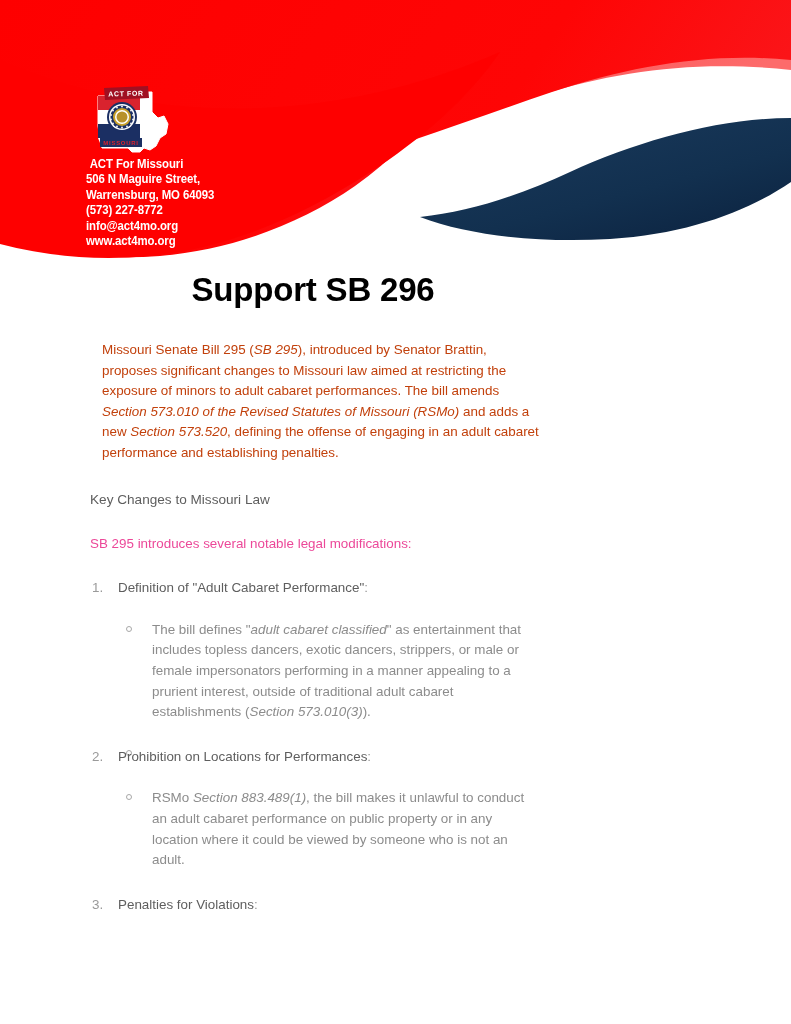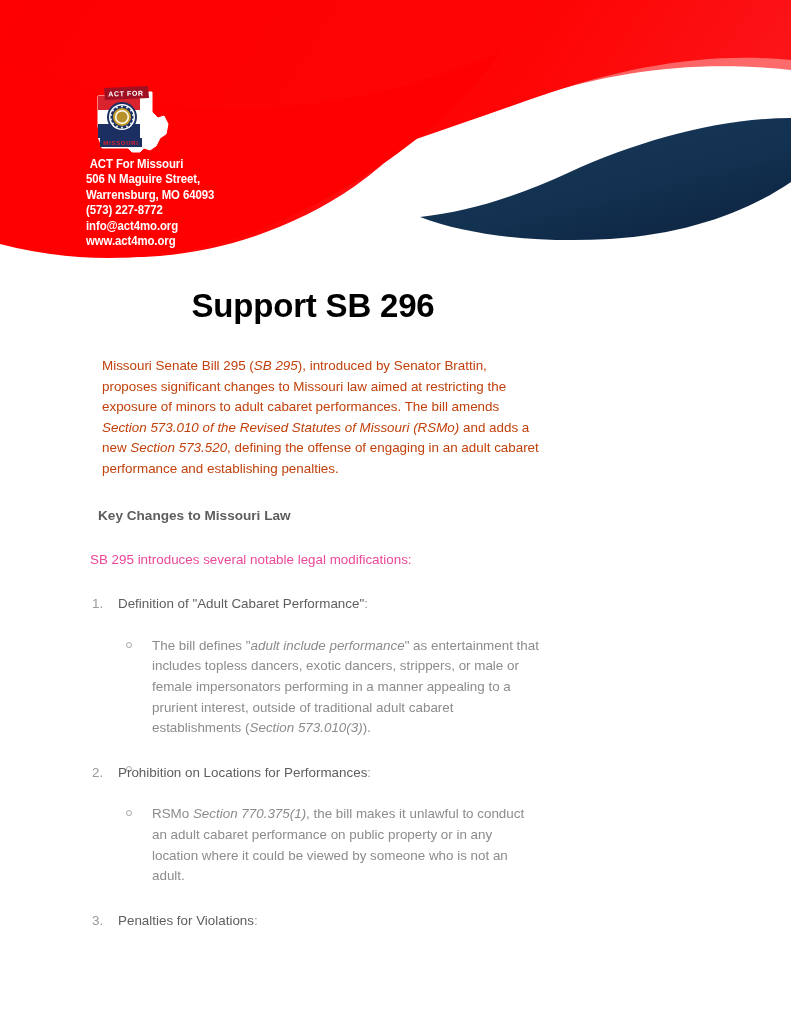"Support SB 296" .doc { top: 270px -> 254px }
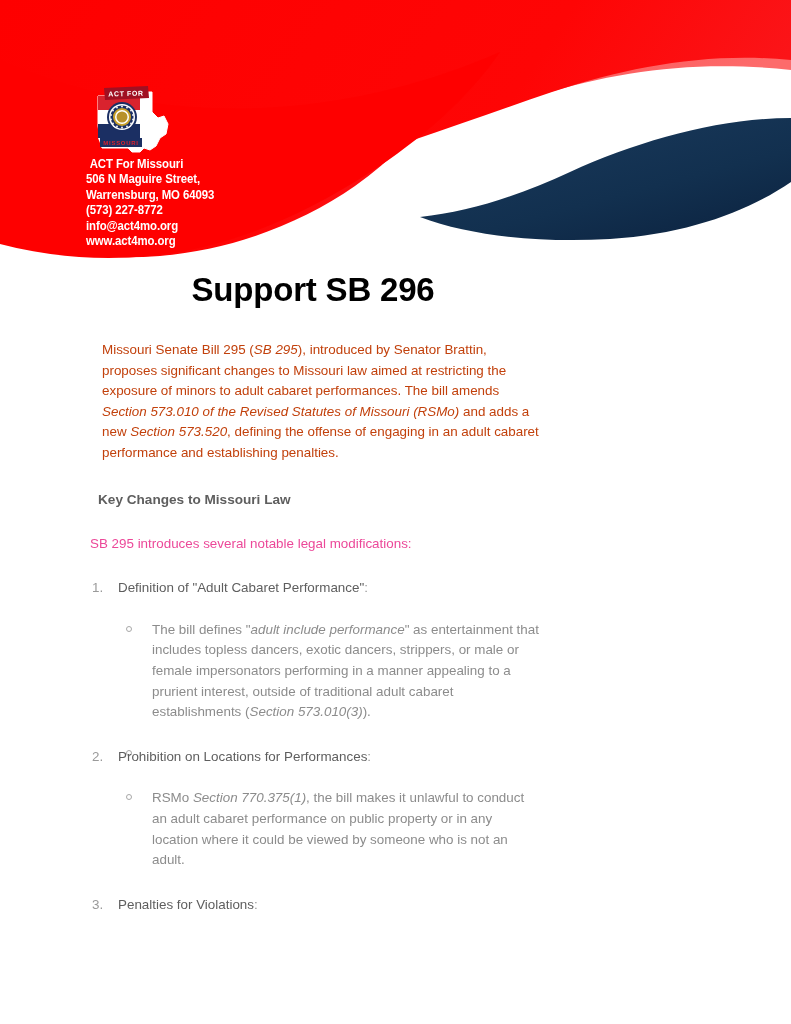"Key Changes to Missouri Law" h2.section { font-weight: bold -> normal; margin: 26px 0 0 8px -> 26px 0 0 0 }
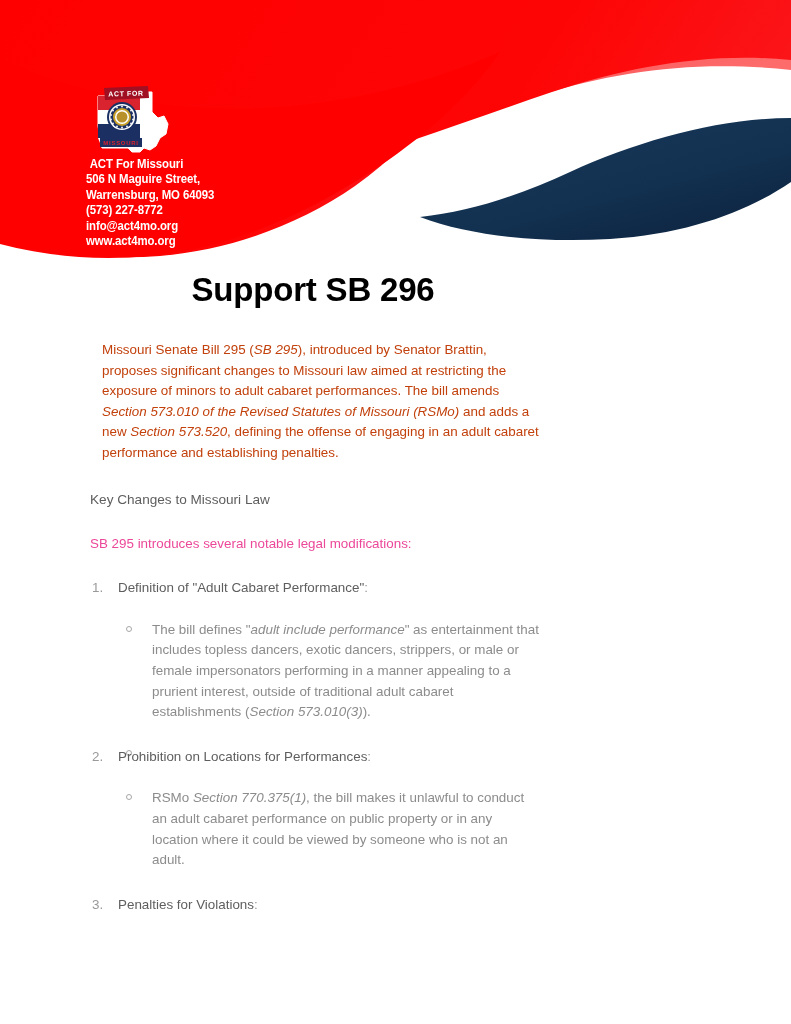"adult include performance" i { text: include performance -> cabaret classified }
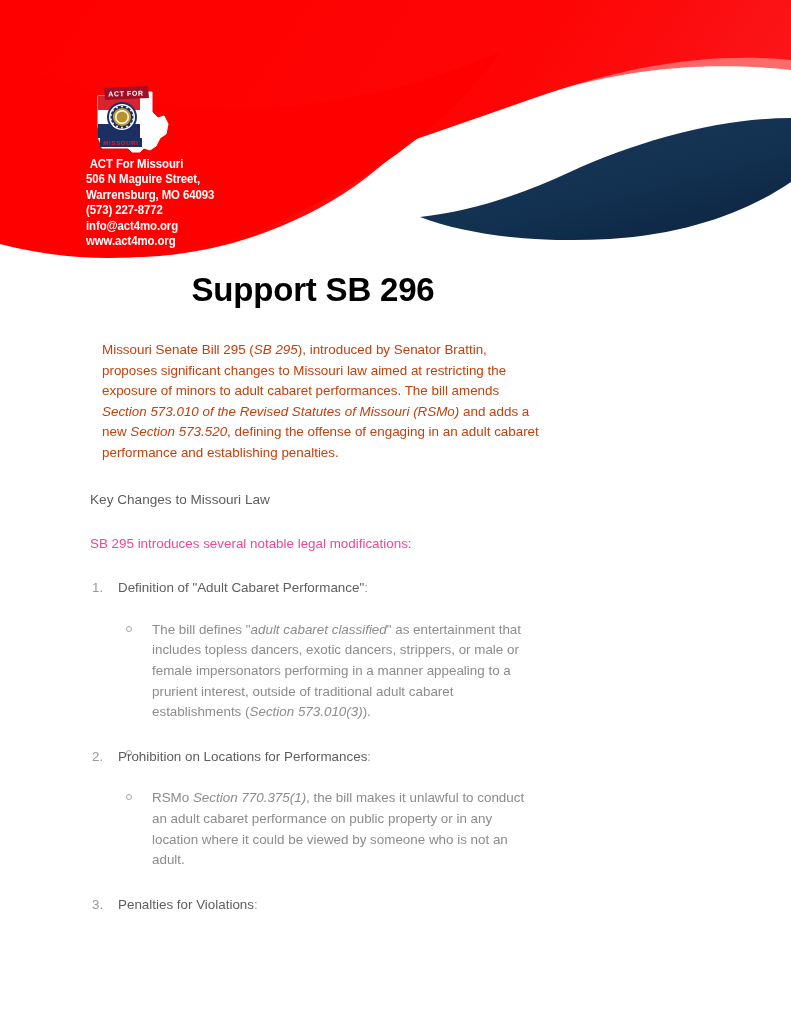"Section 770.375(1)" i { text: 770.375 -> 883.489 }
